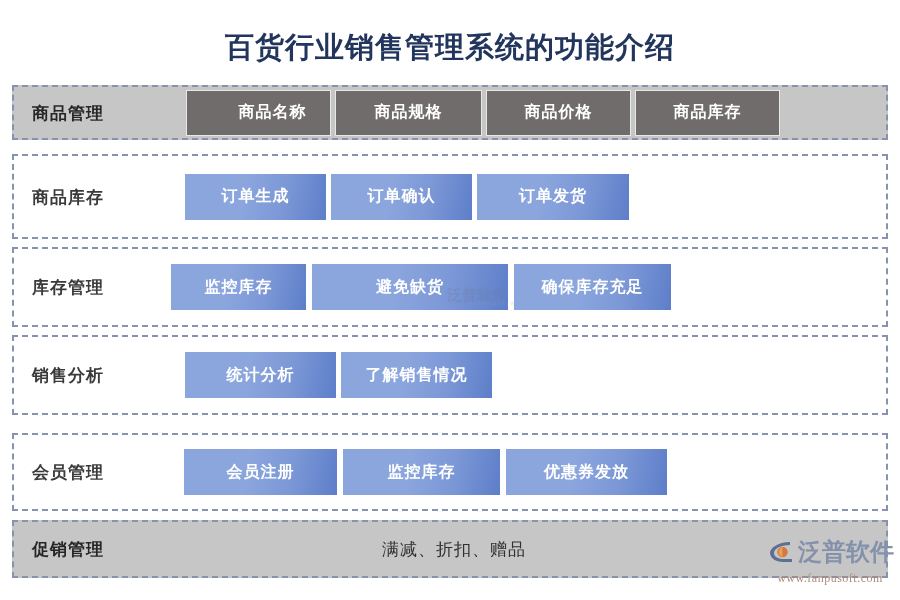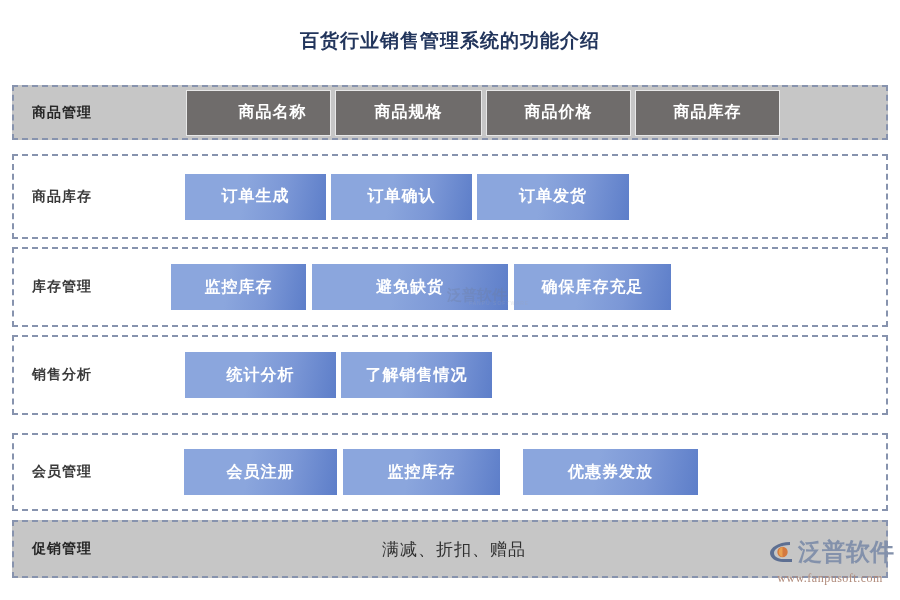"百货行业销售管理系统的功能介绍" .title { font-size: 19px -> 29px }
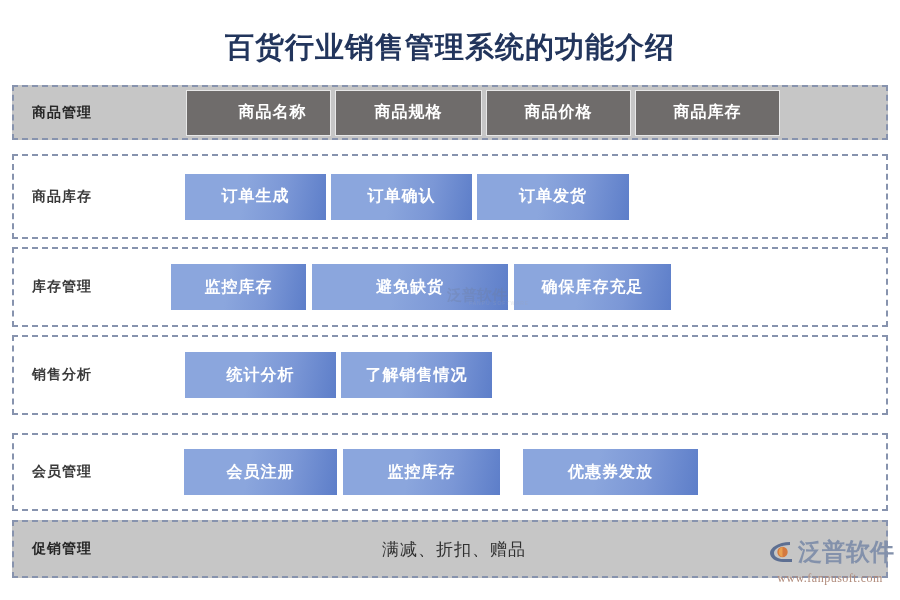"商品管理" .row-label { font-size: 14px -> 17px }
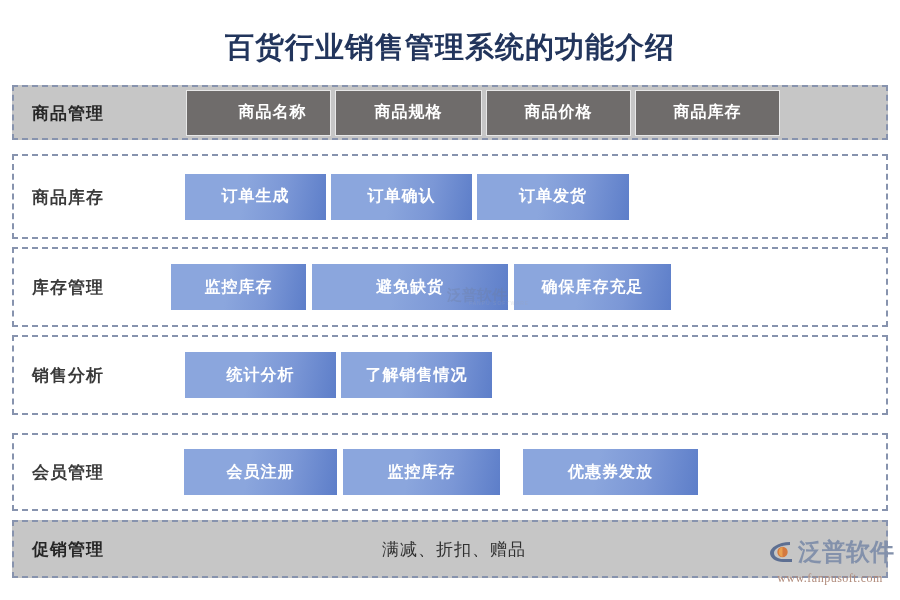"优惠券发放" div.btn-blue { margin-left: 23px -> 6px; width: 175px -> 161px }
